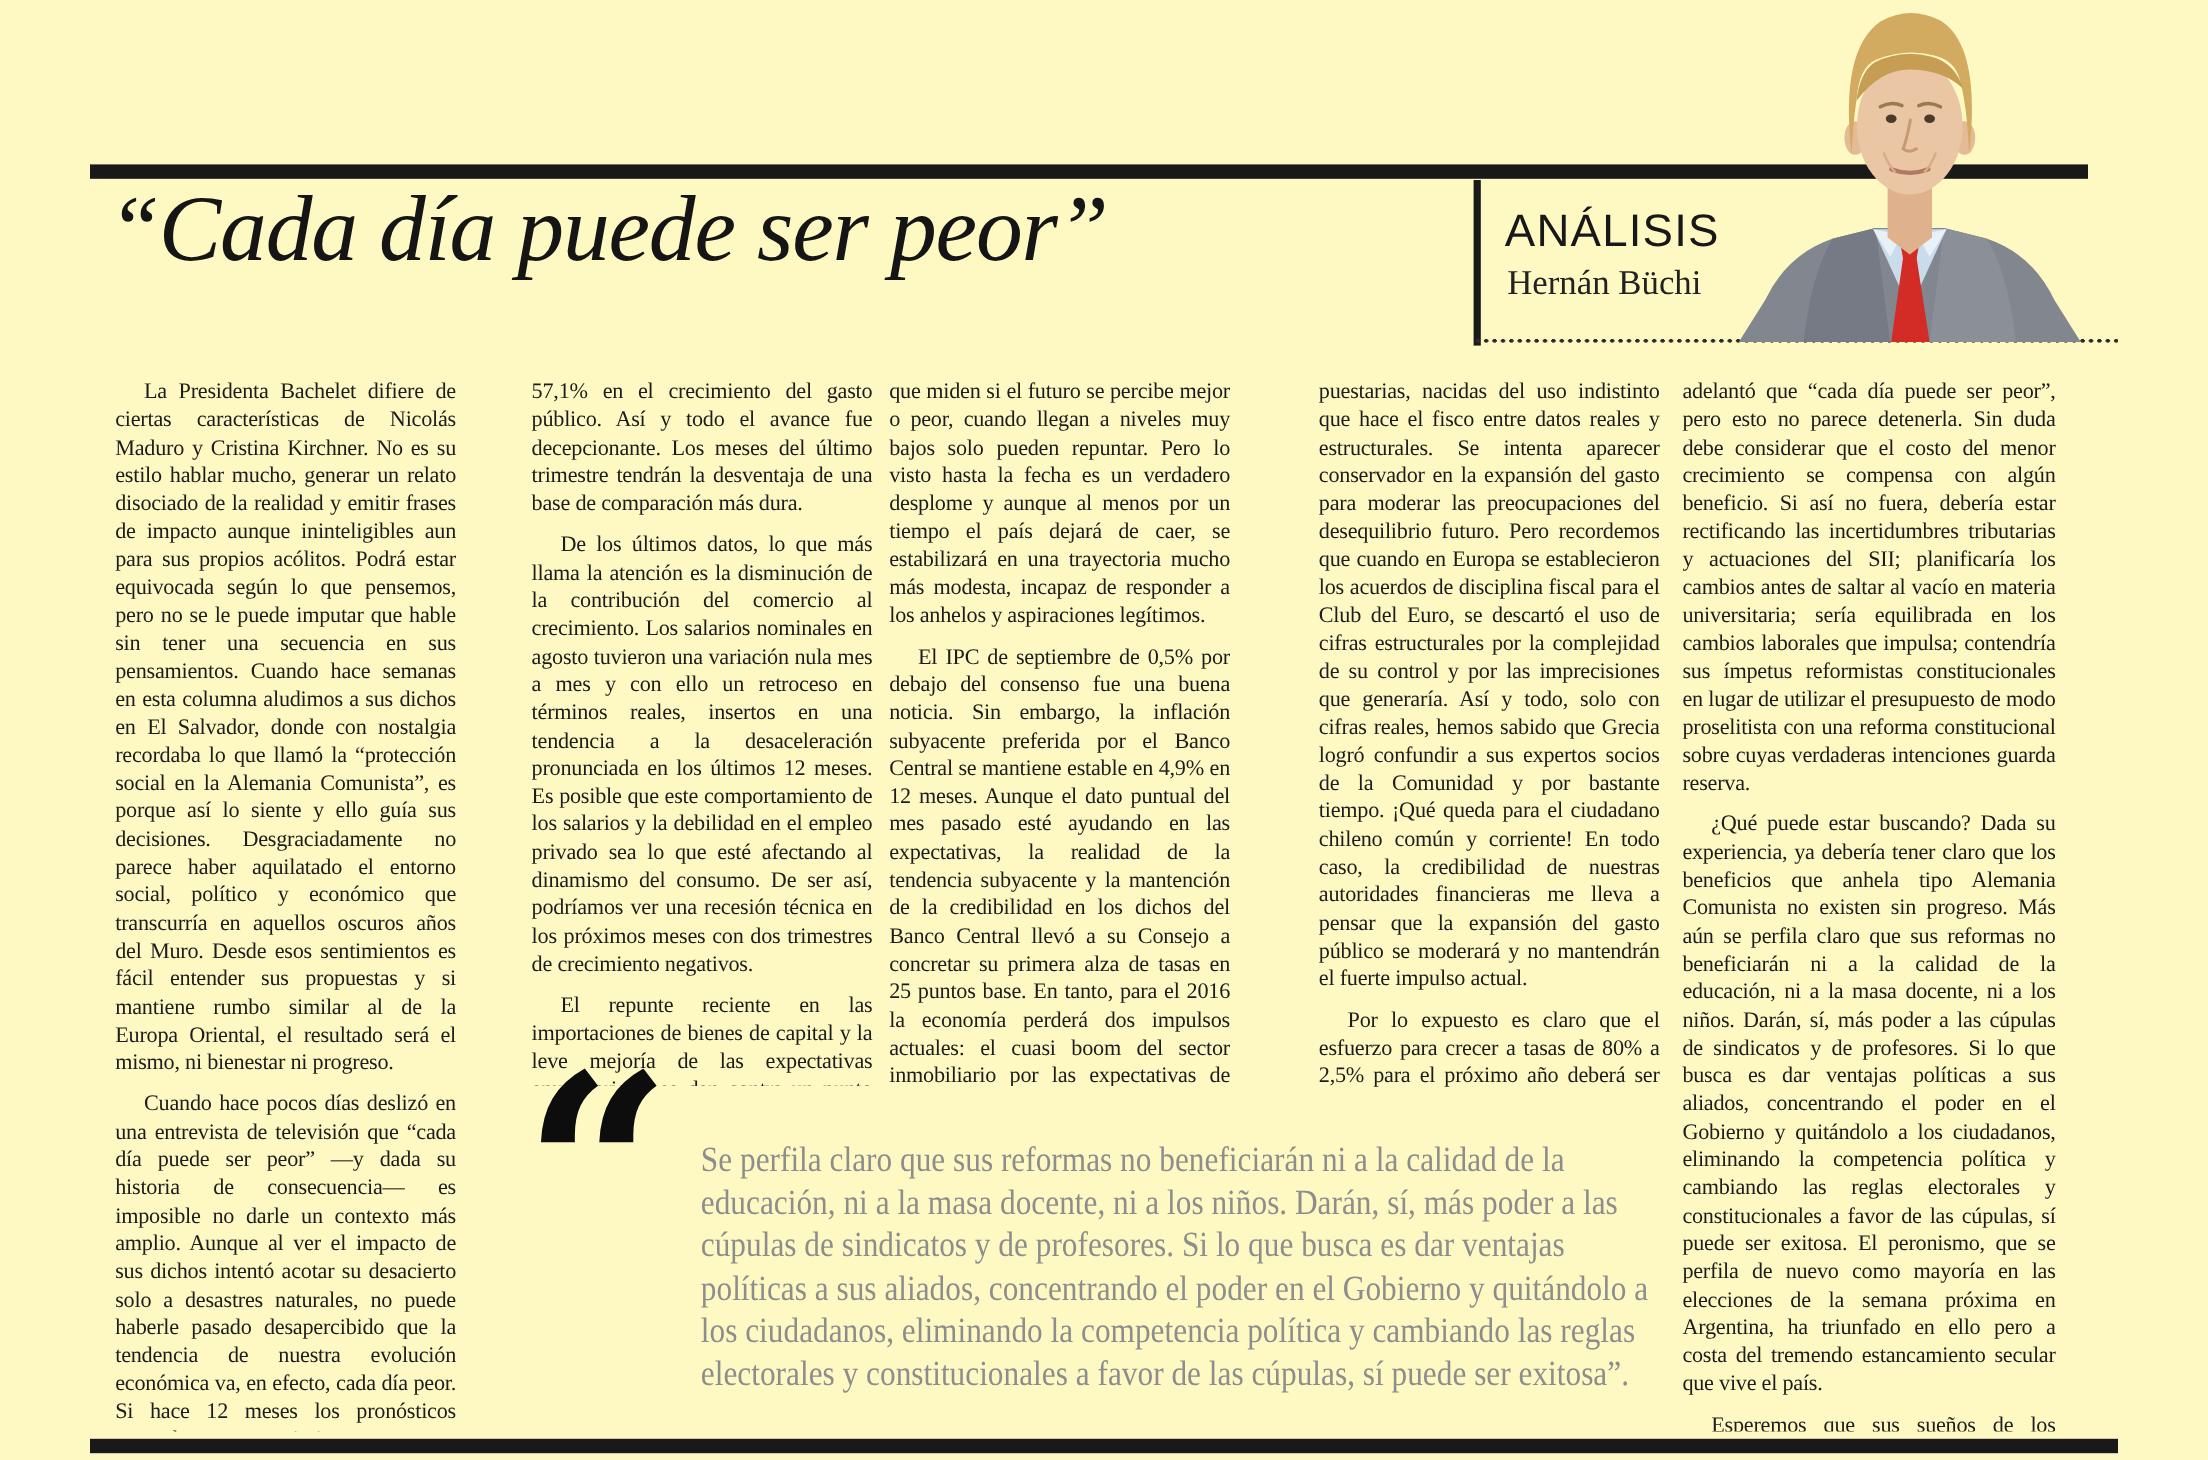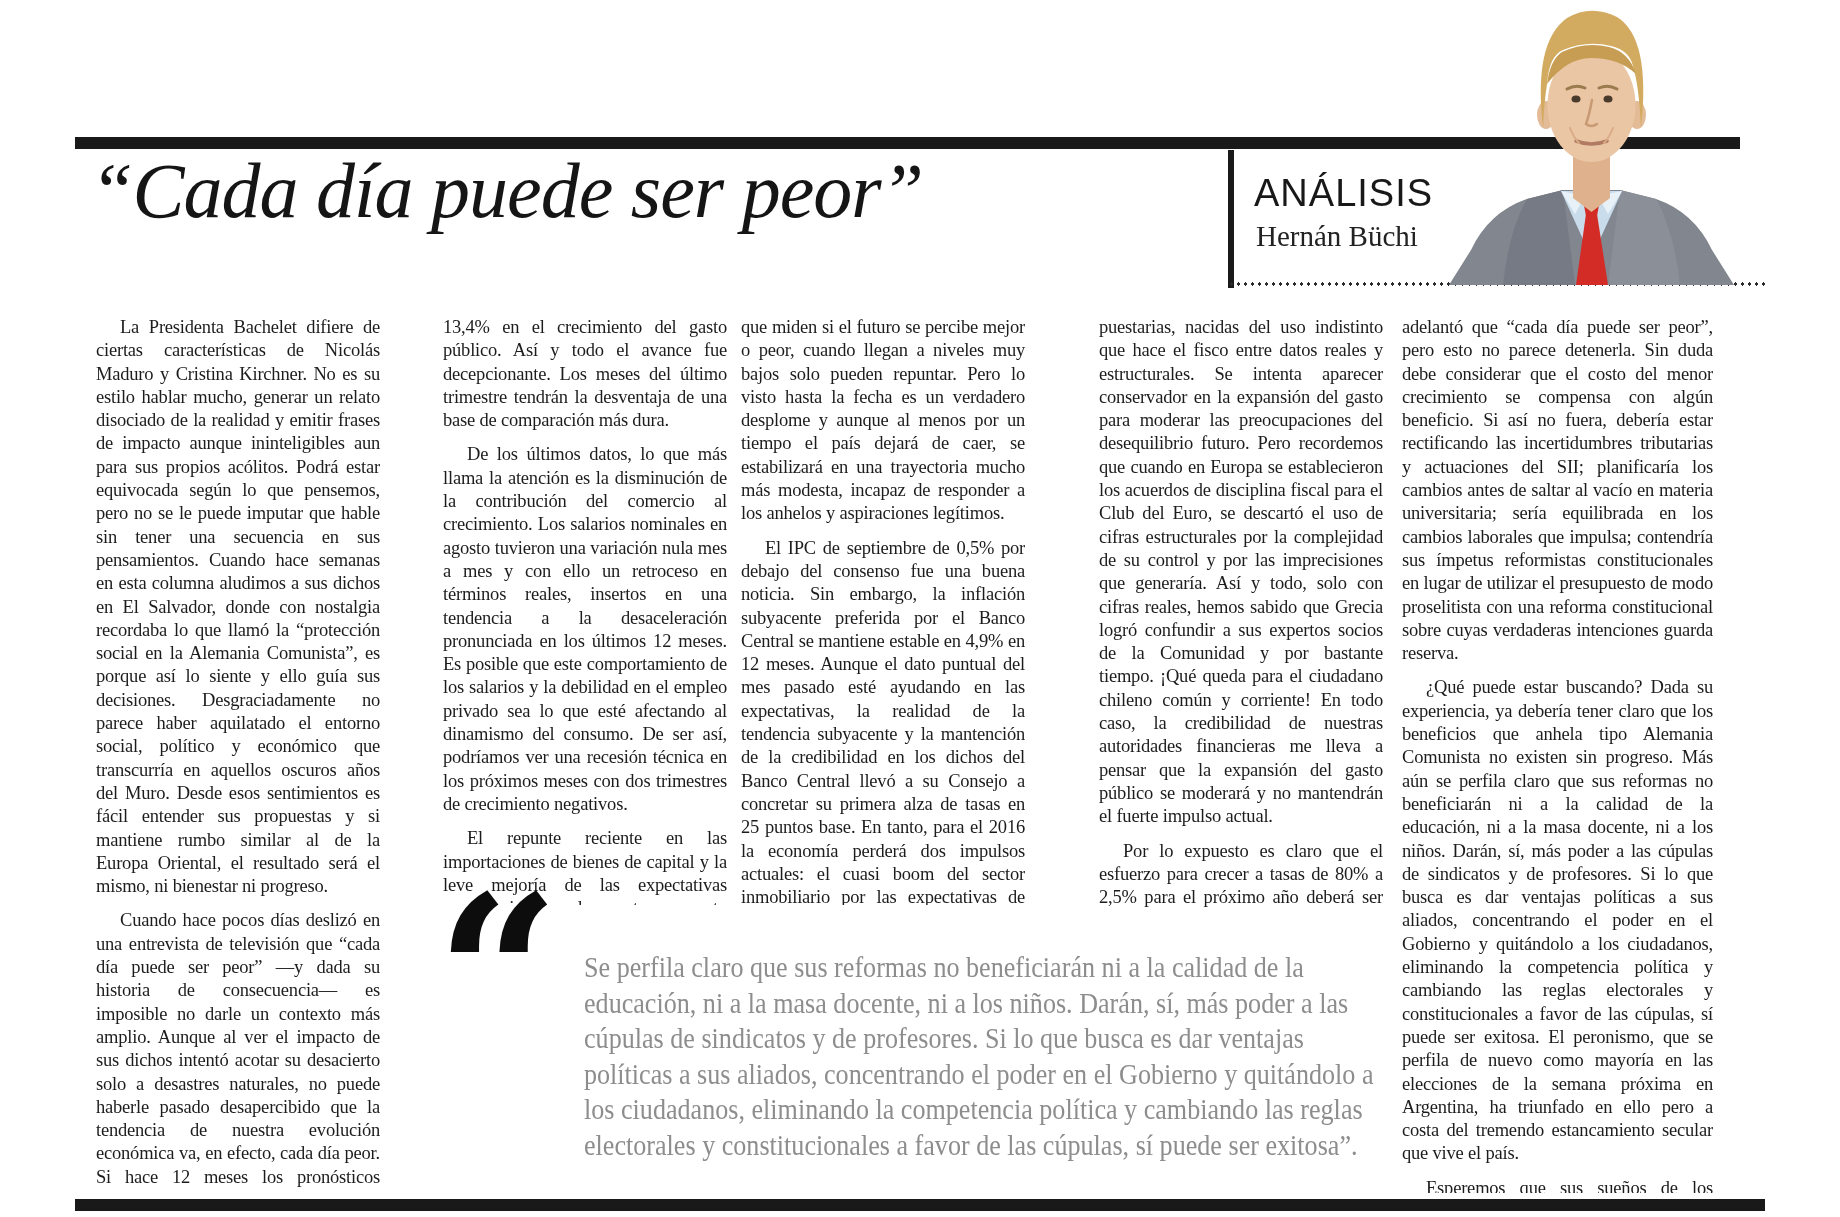"“Cada día puede ser peor”" .page { background: #ffffff -> #fef9c3 }
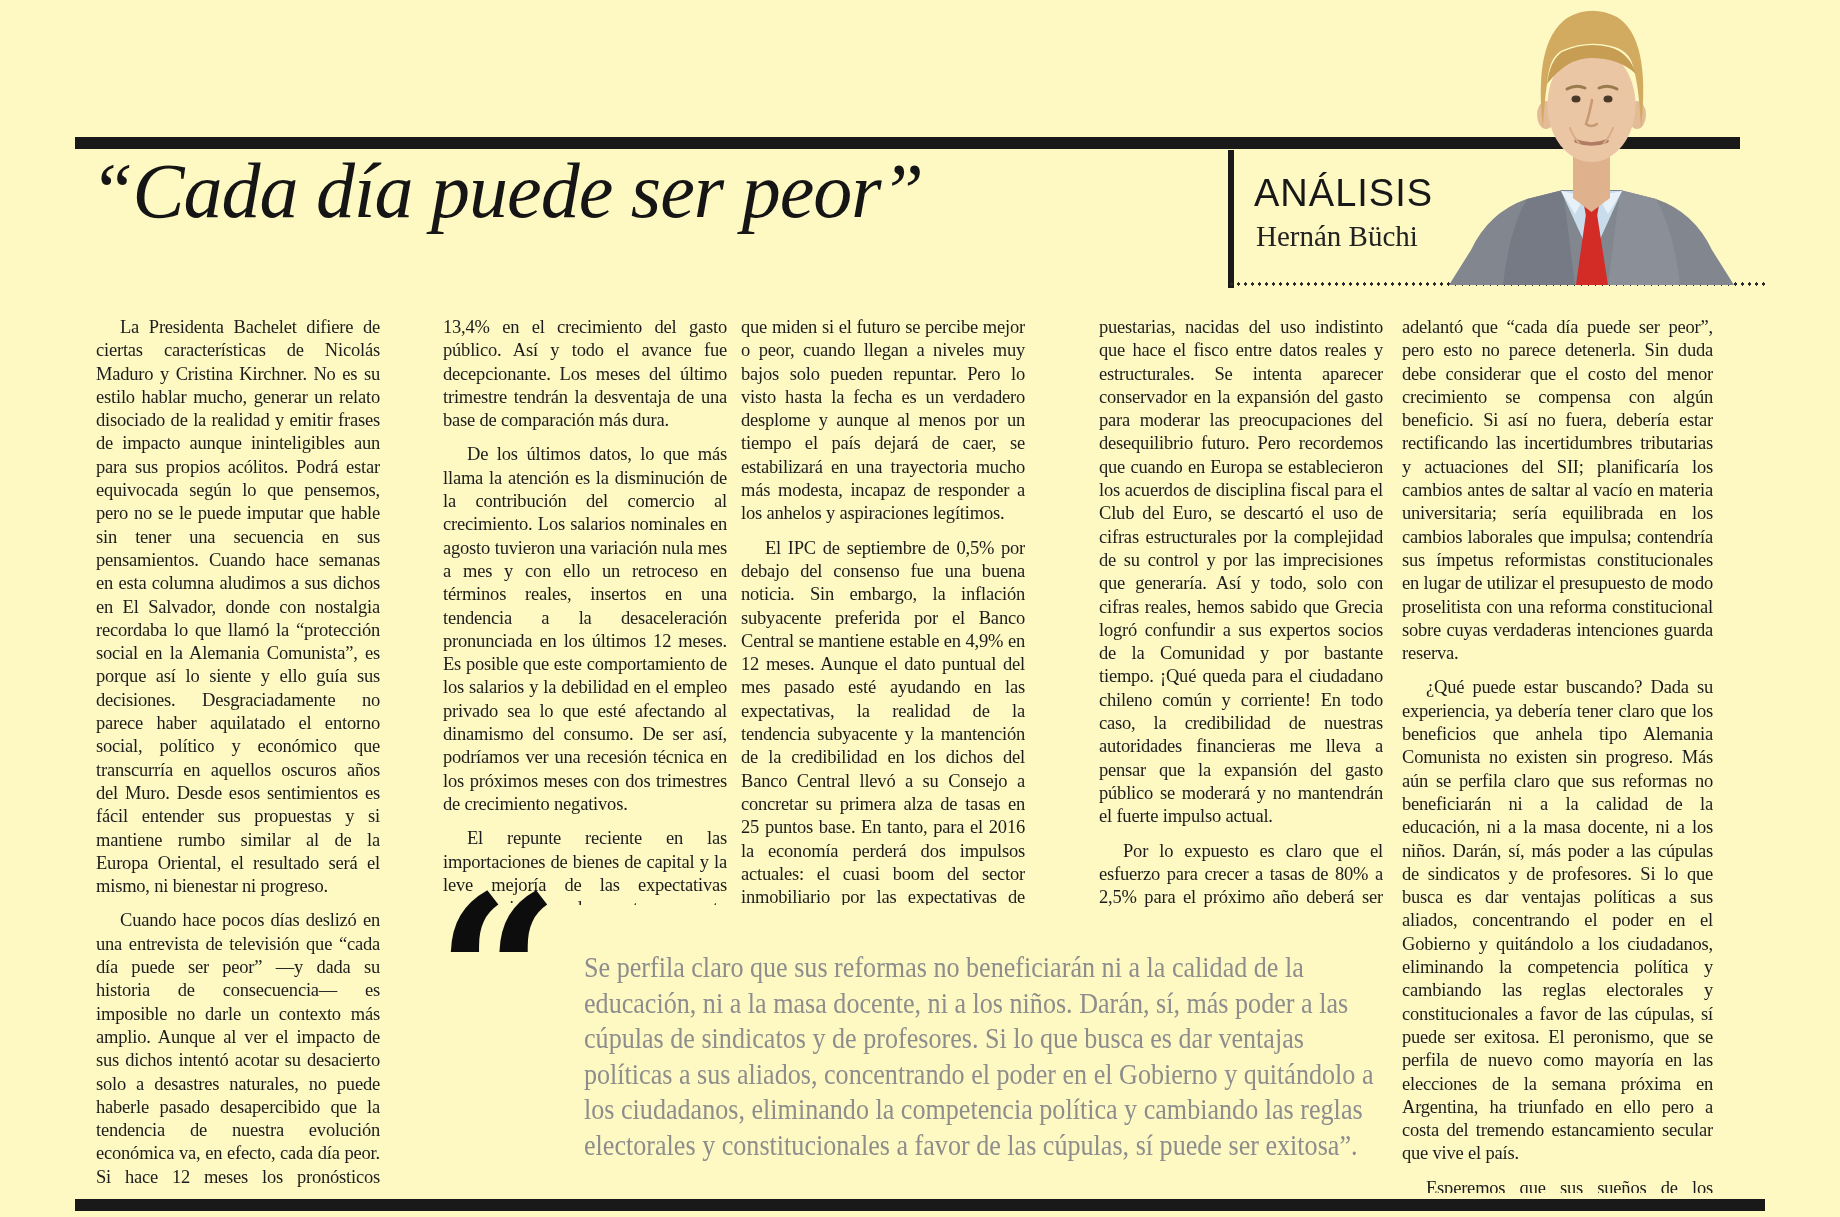"13,4% en el crecimiento del" p { text: 13,4% -> 57,1% }
